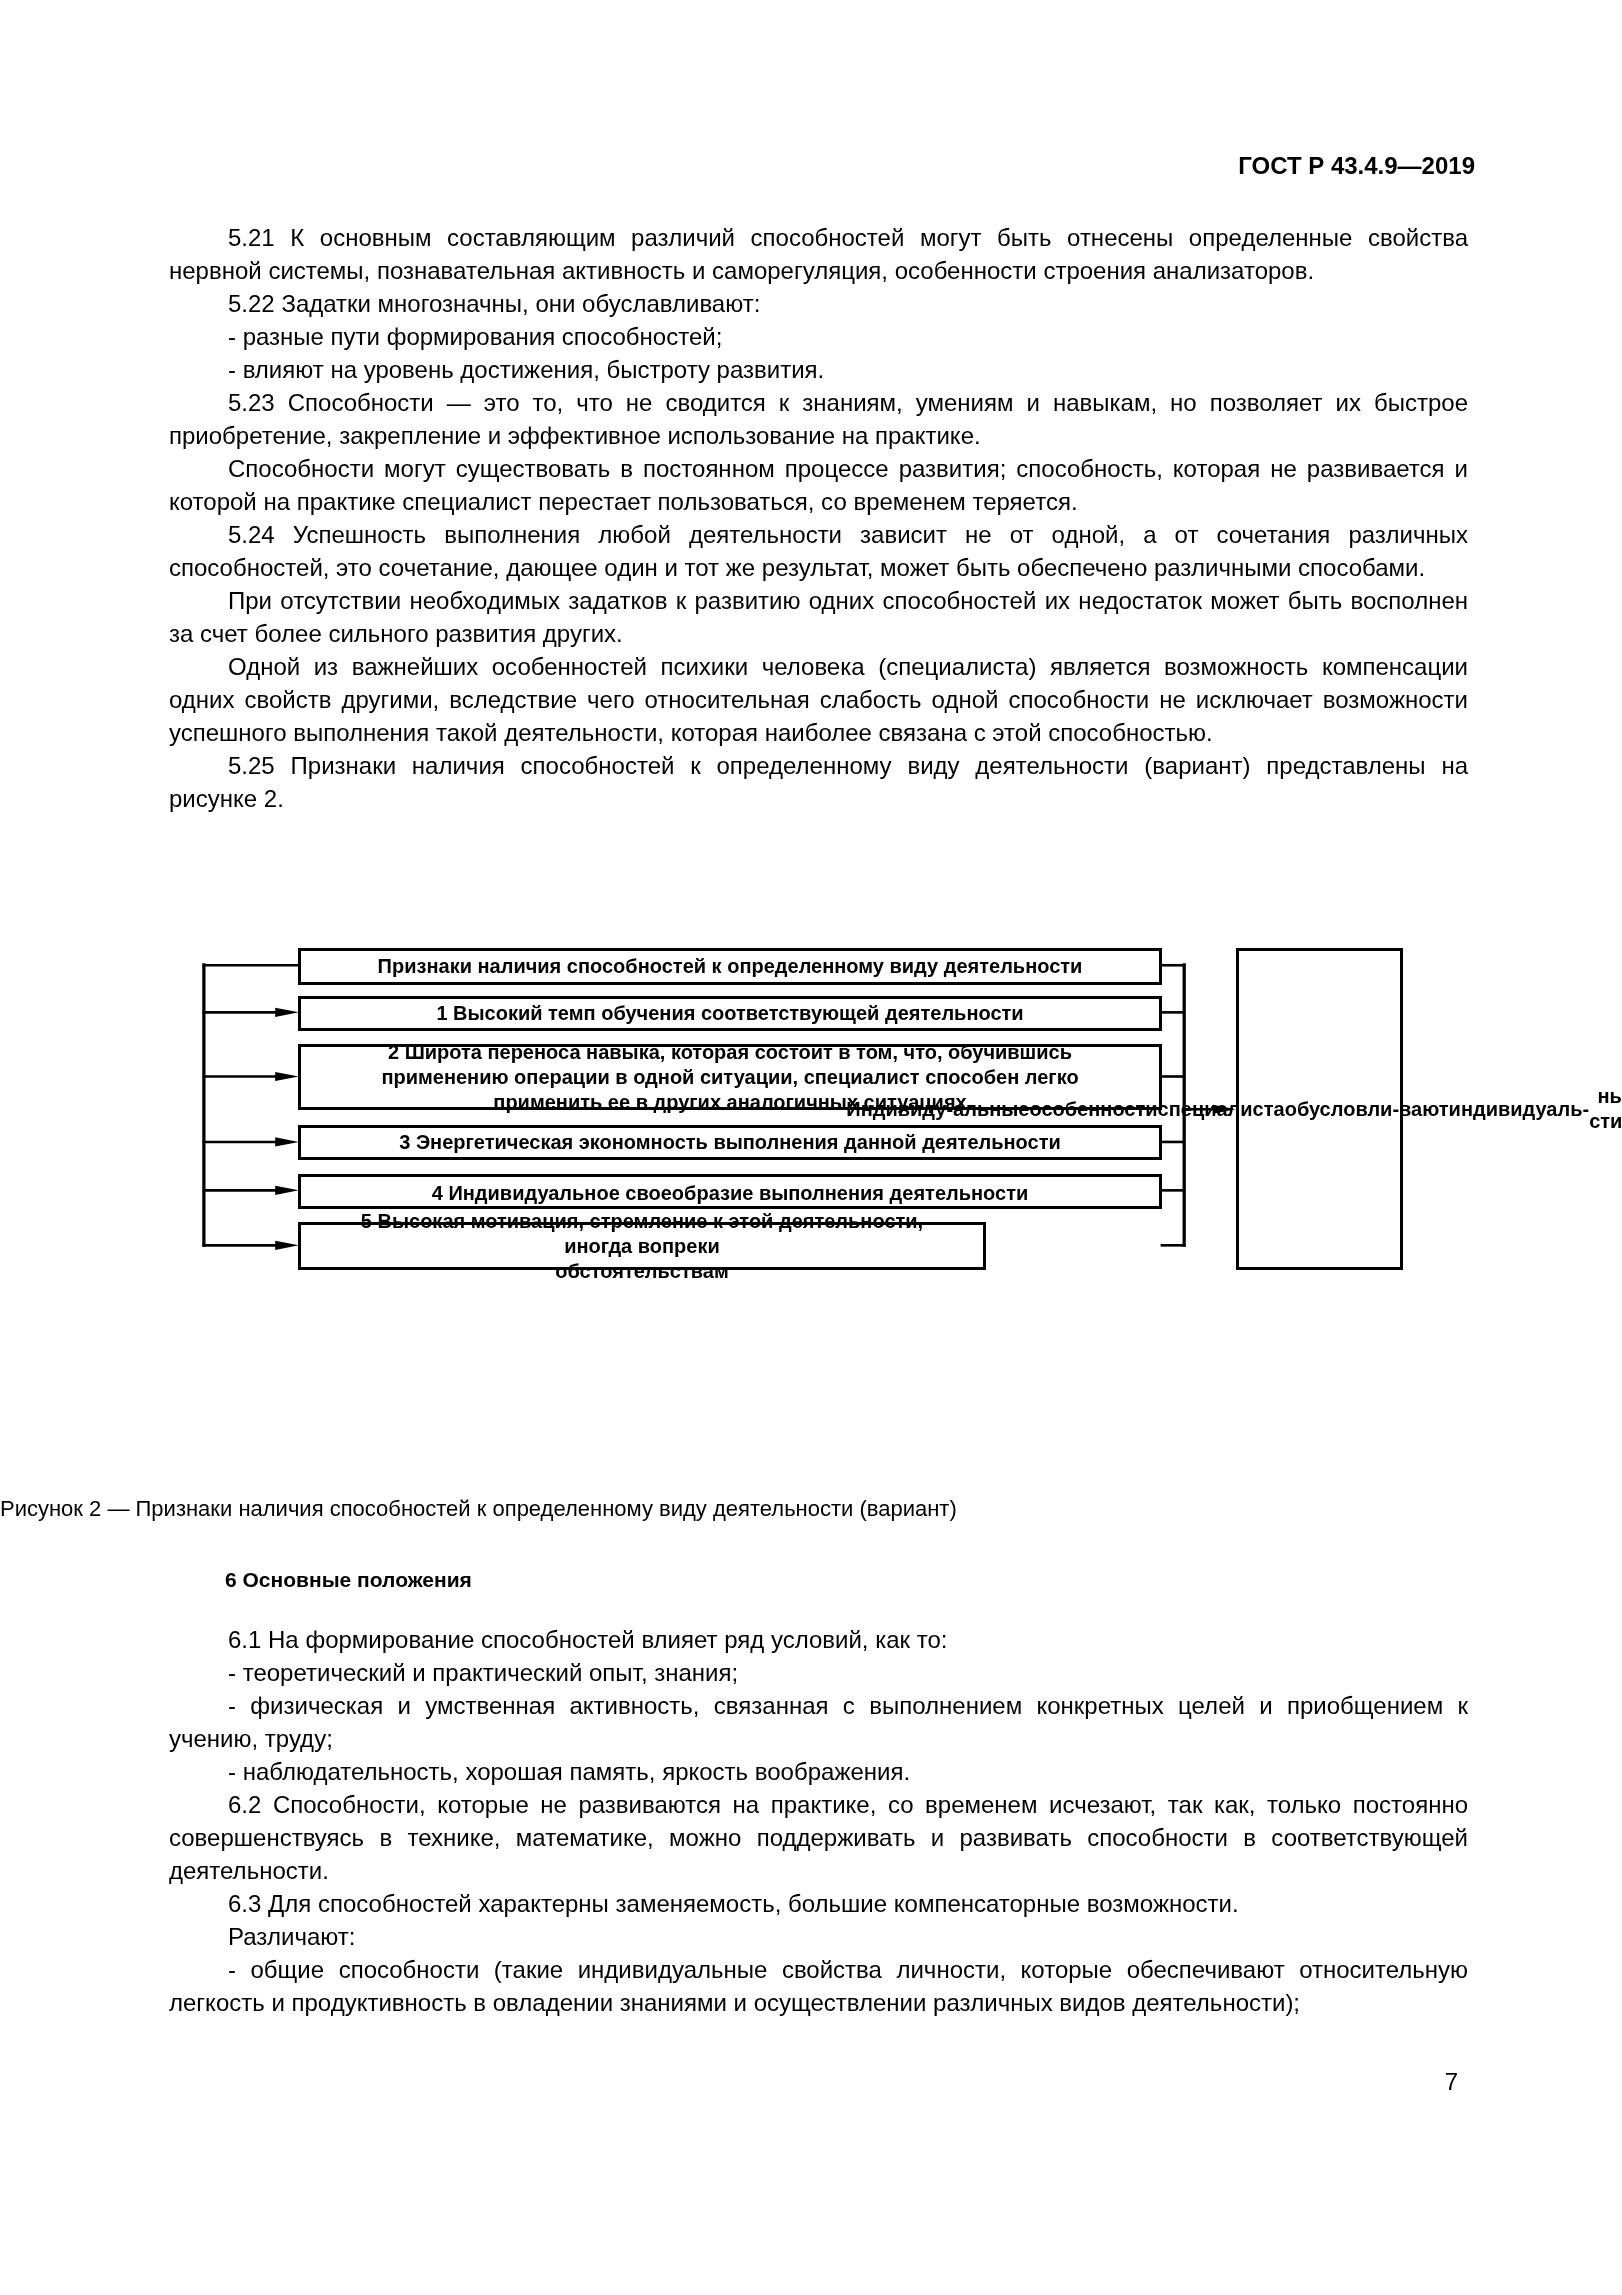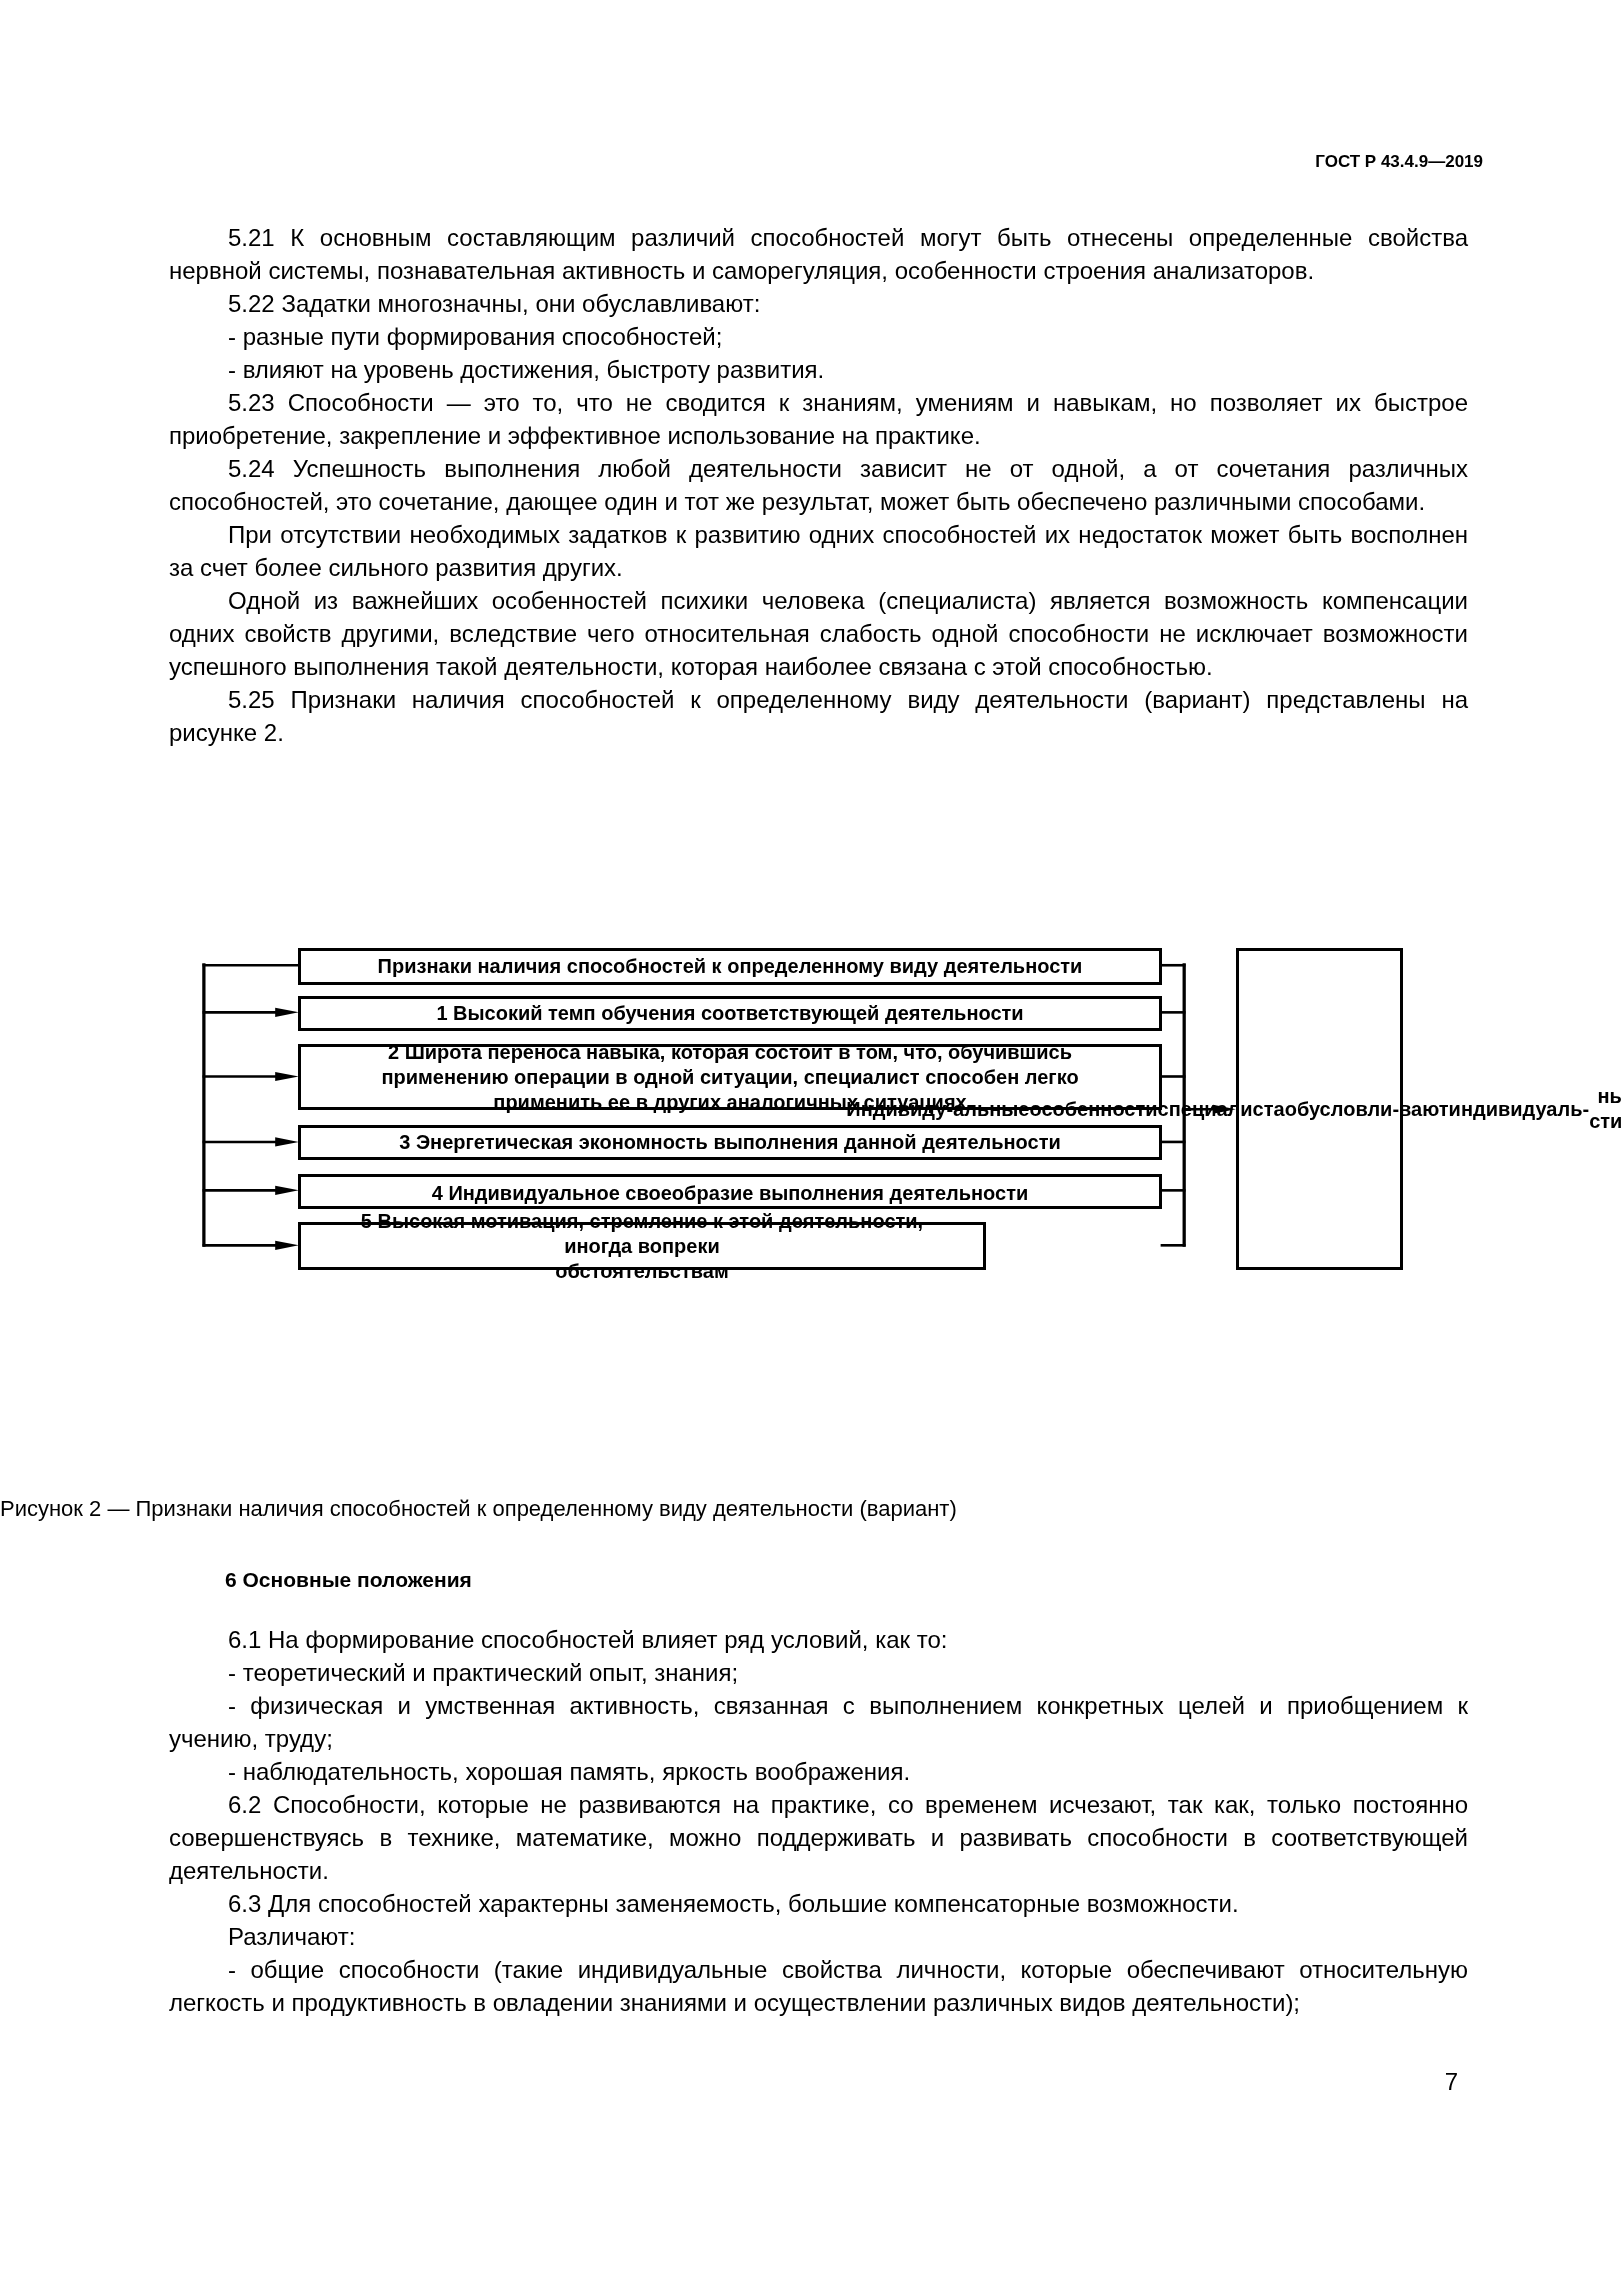"ГОСТ Р 43.4.9—2019" .header { font-size: 17px -> 24px; right: 140px -> 148px }
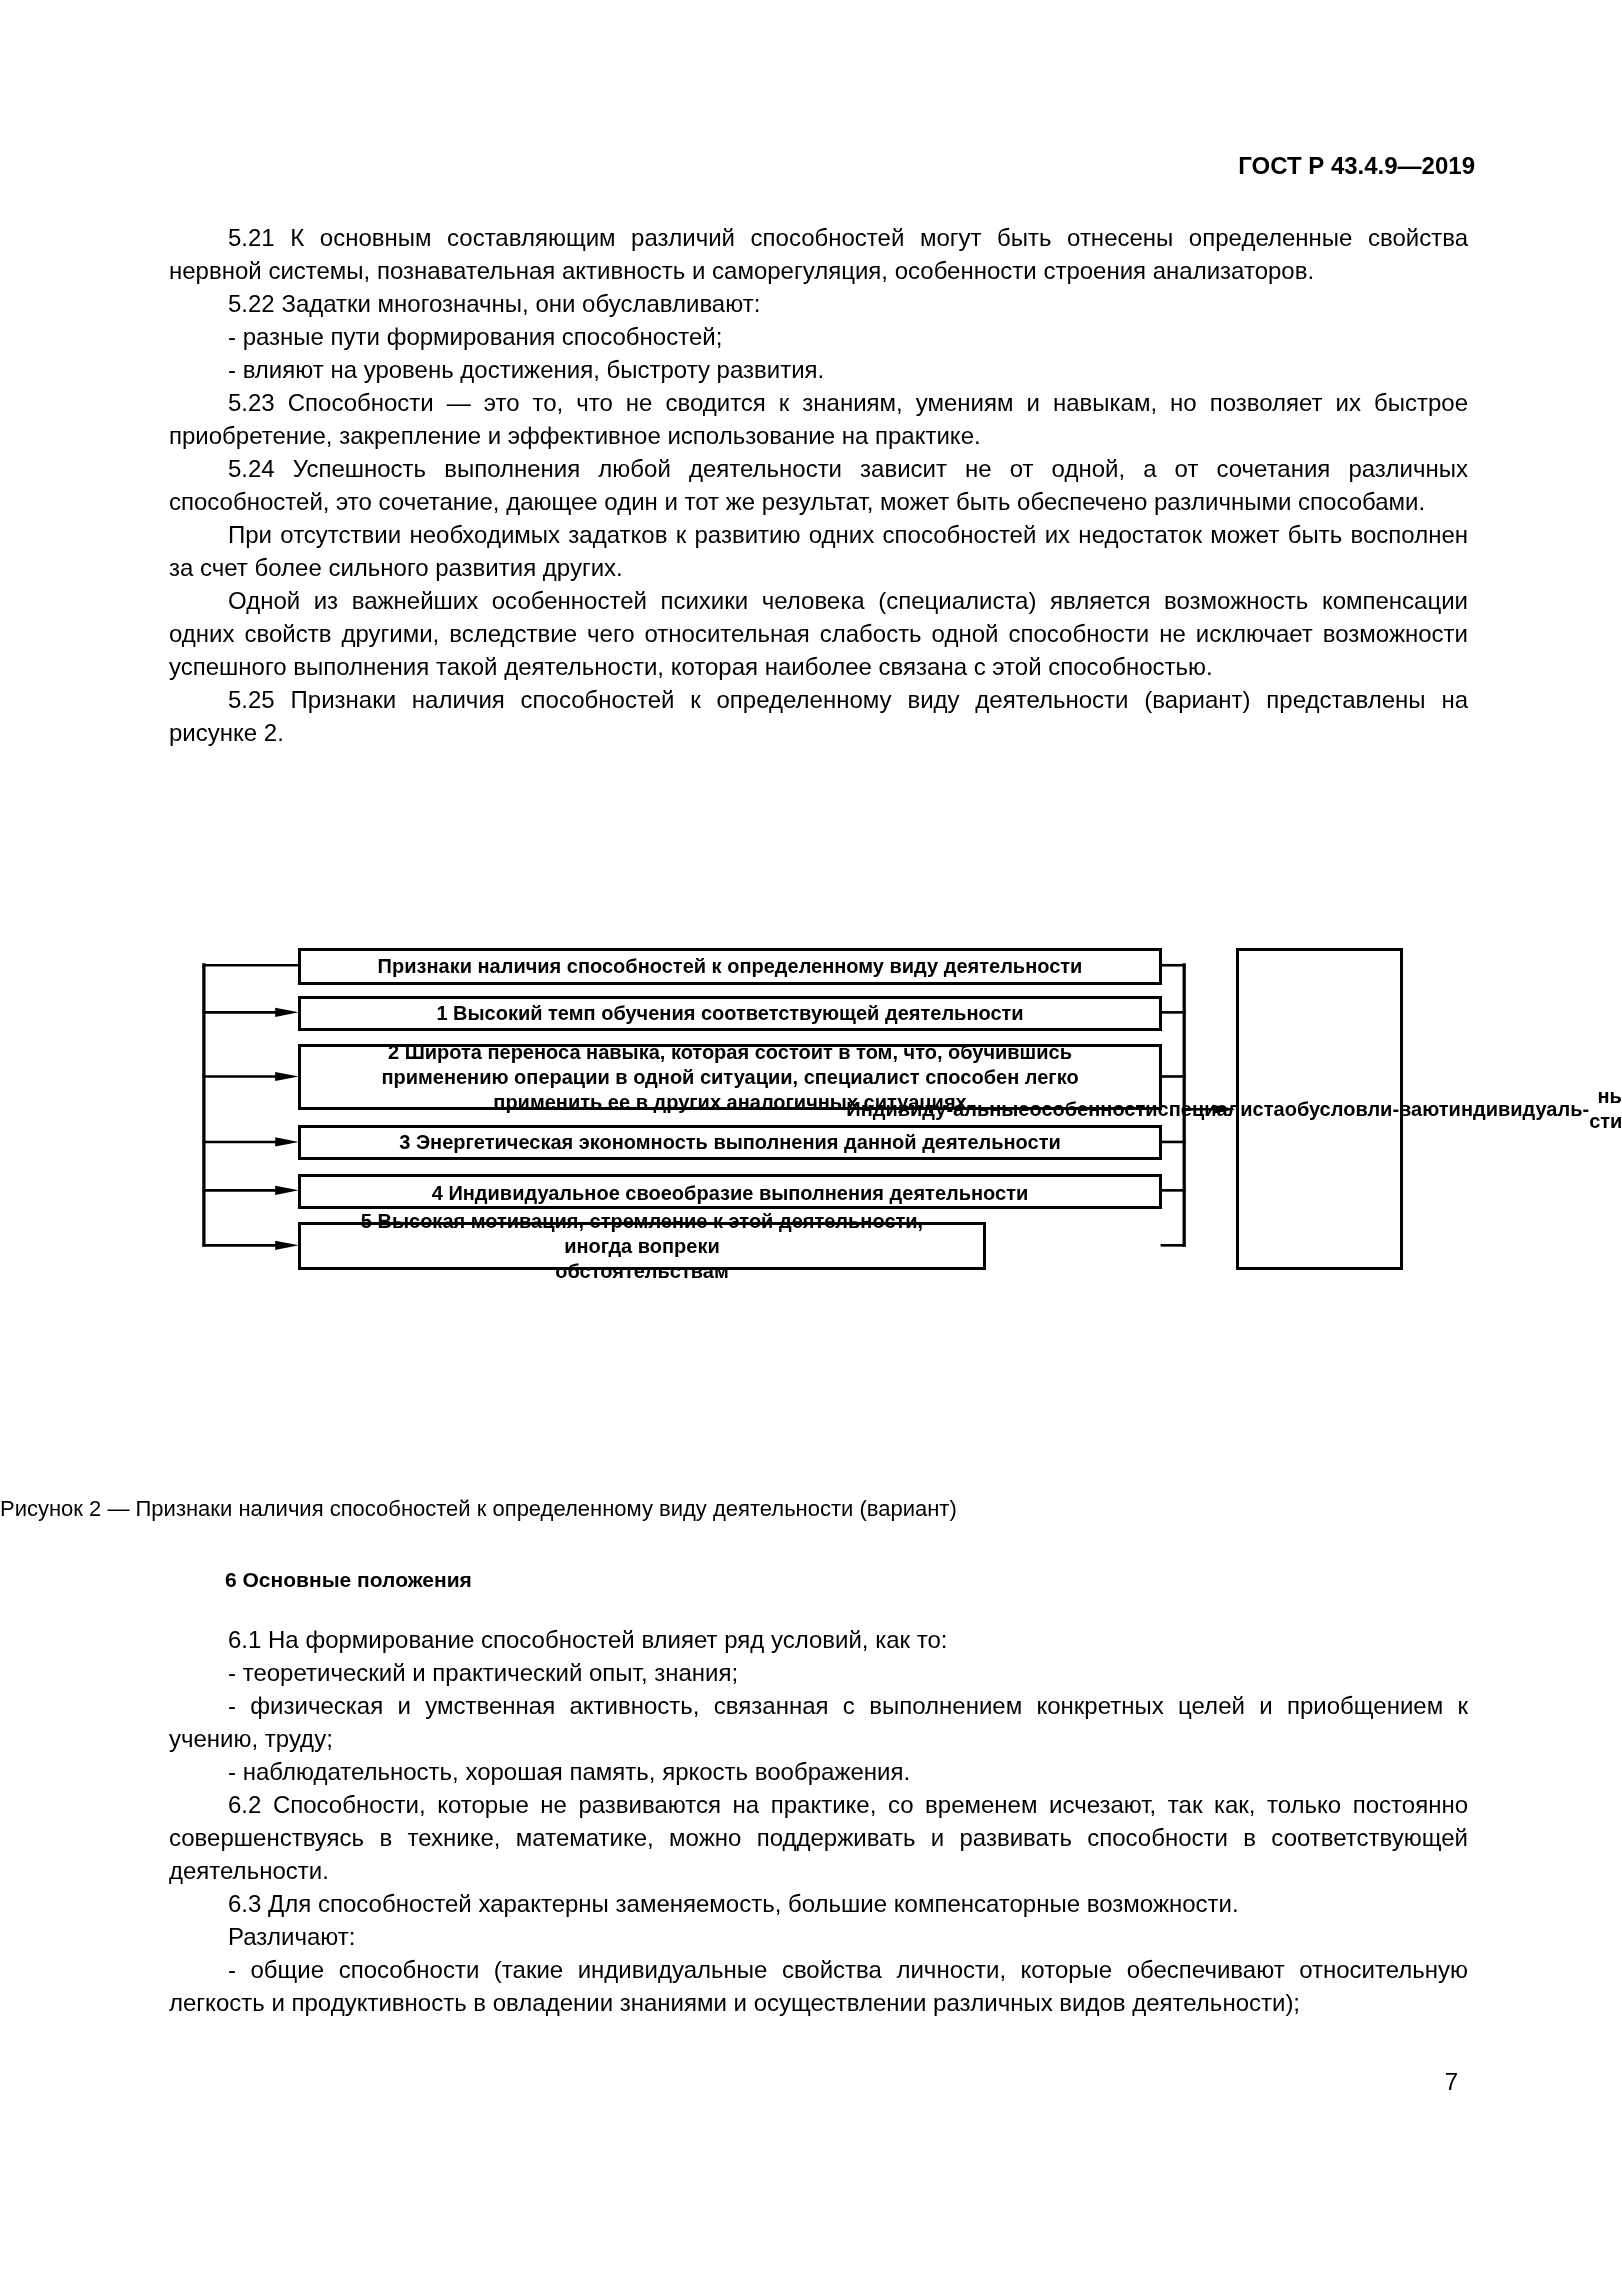"Способности могут существовать в" p.p { html: none -> <p>Способности могут существовать в постоянном процессе развития; способность, которая не развивается и которой на практике специалист перестает пользоваться, со временем теряется.</p> }
